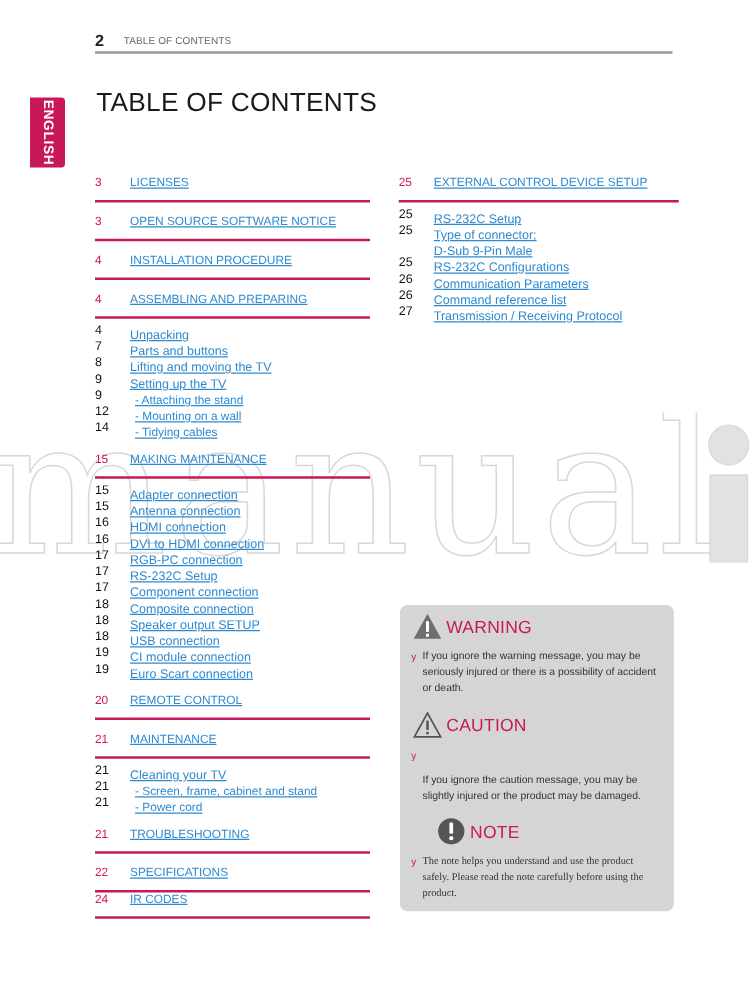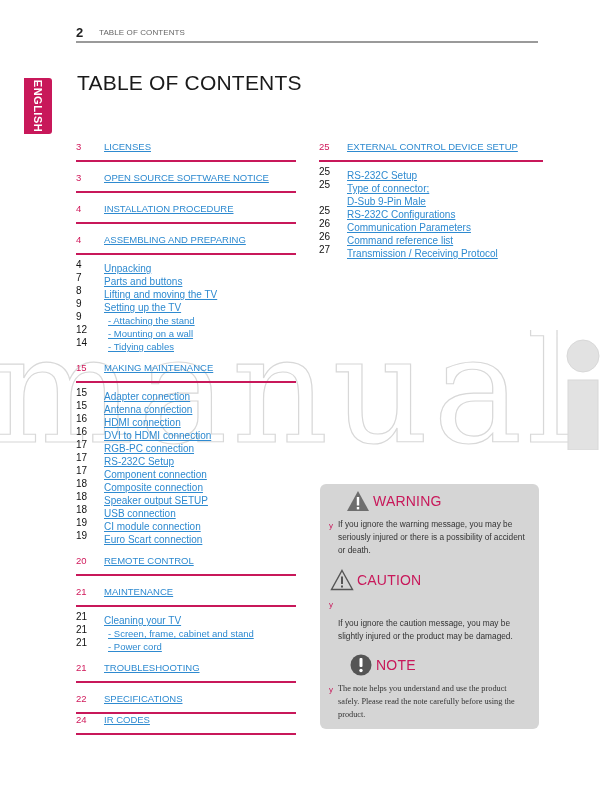"WARNING" div.nb { padding-left: 16px -> none }
